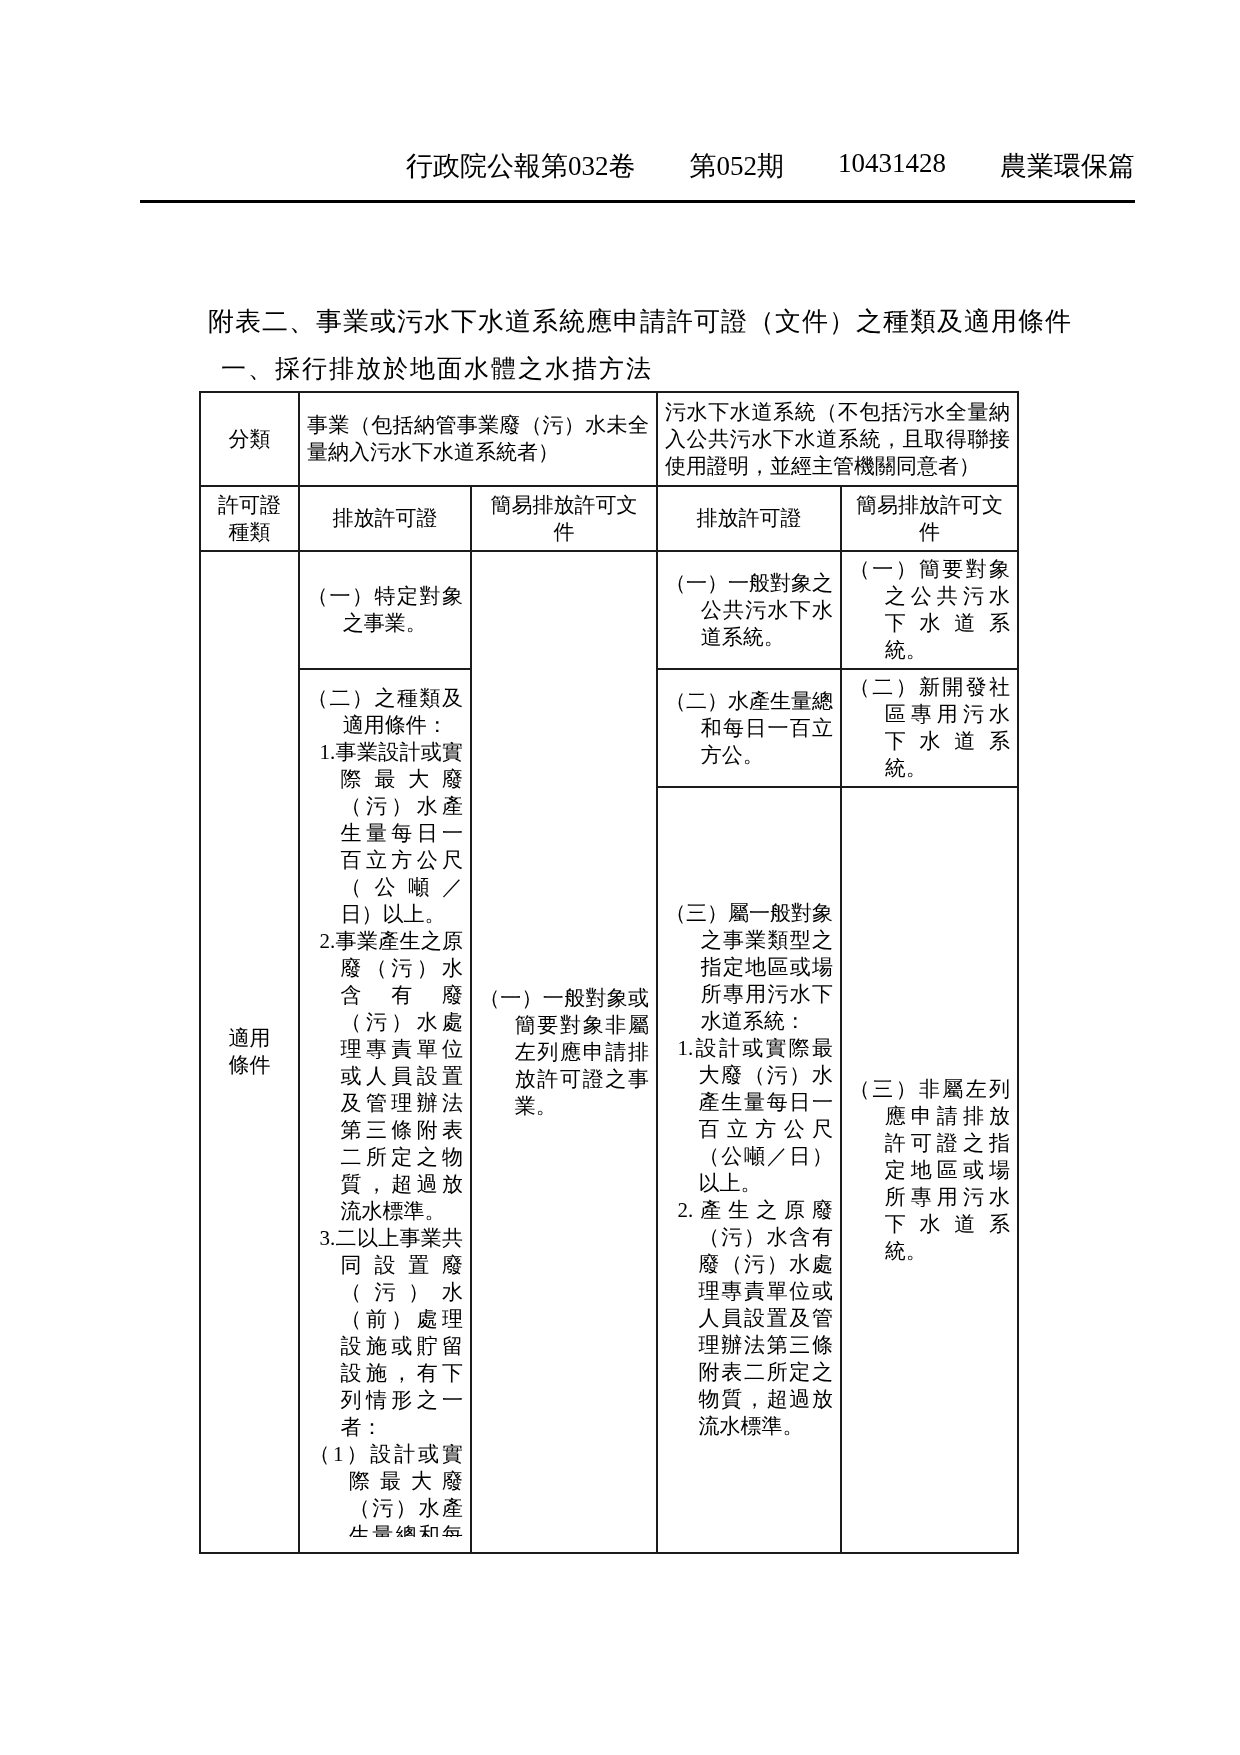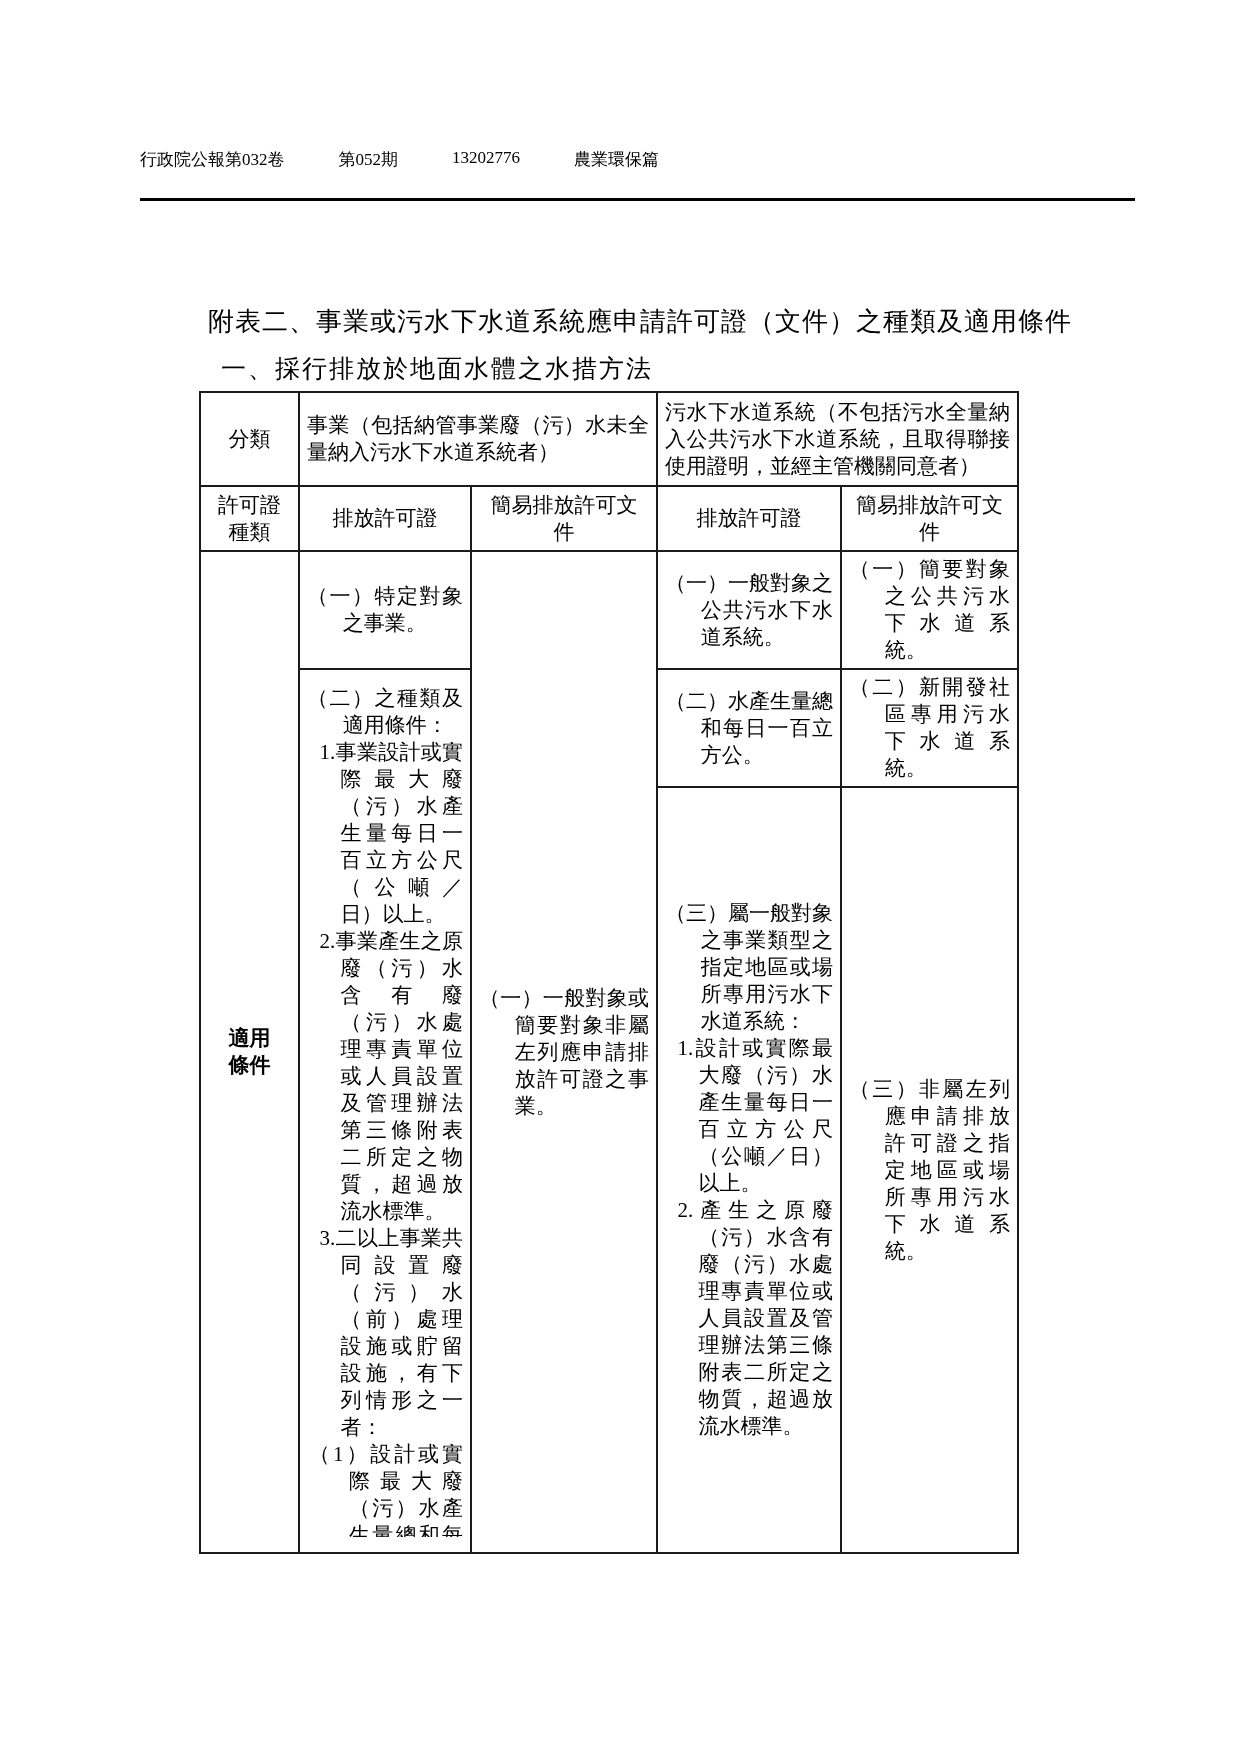"行政院公報" .hdr { font-size: 17px -> 27px; justify-content: flex-start -> flex-end; padding-bottom: 27px -> 16px }
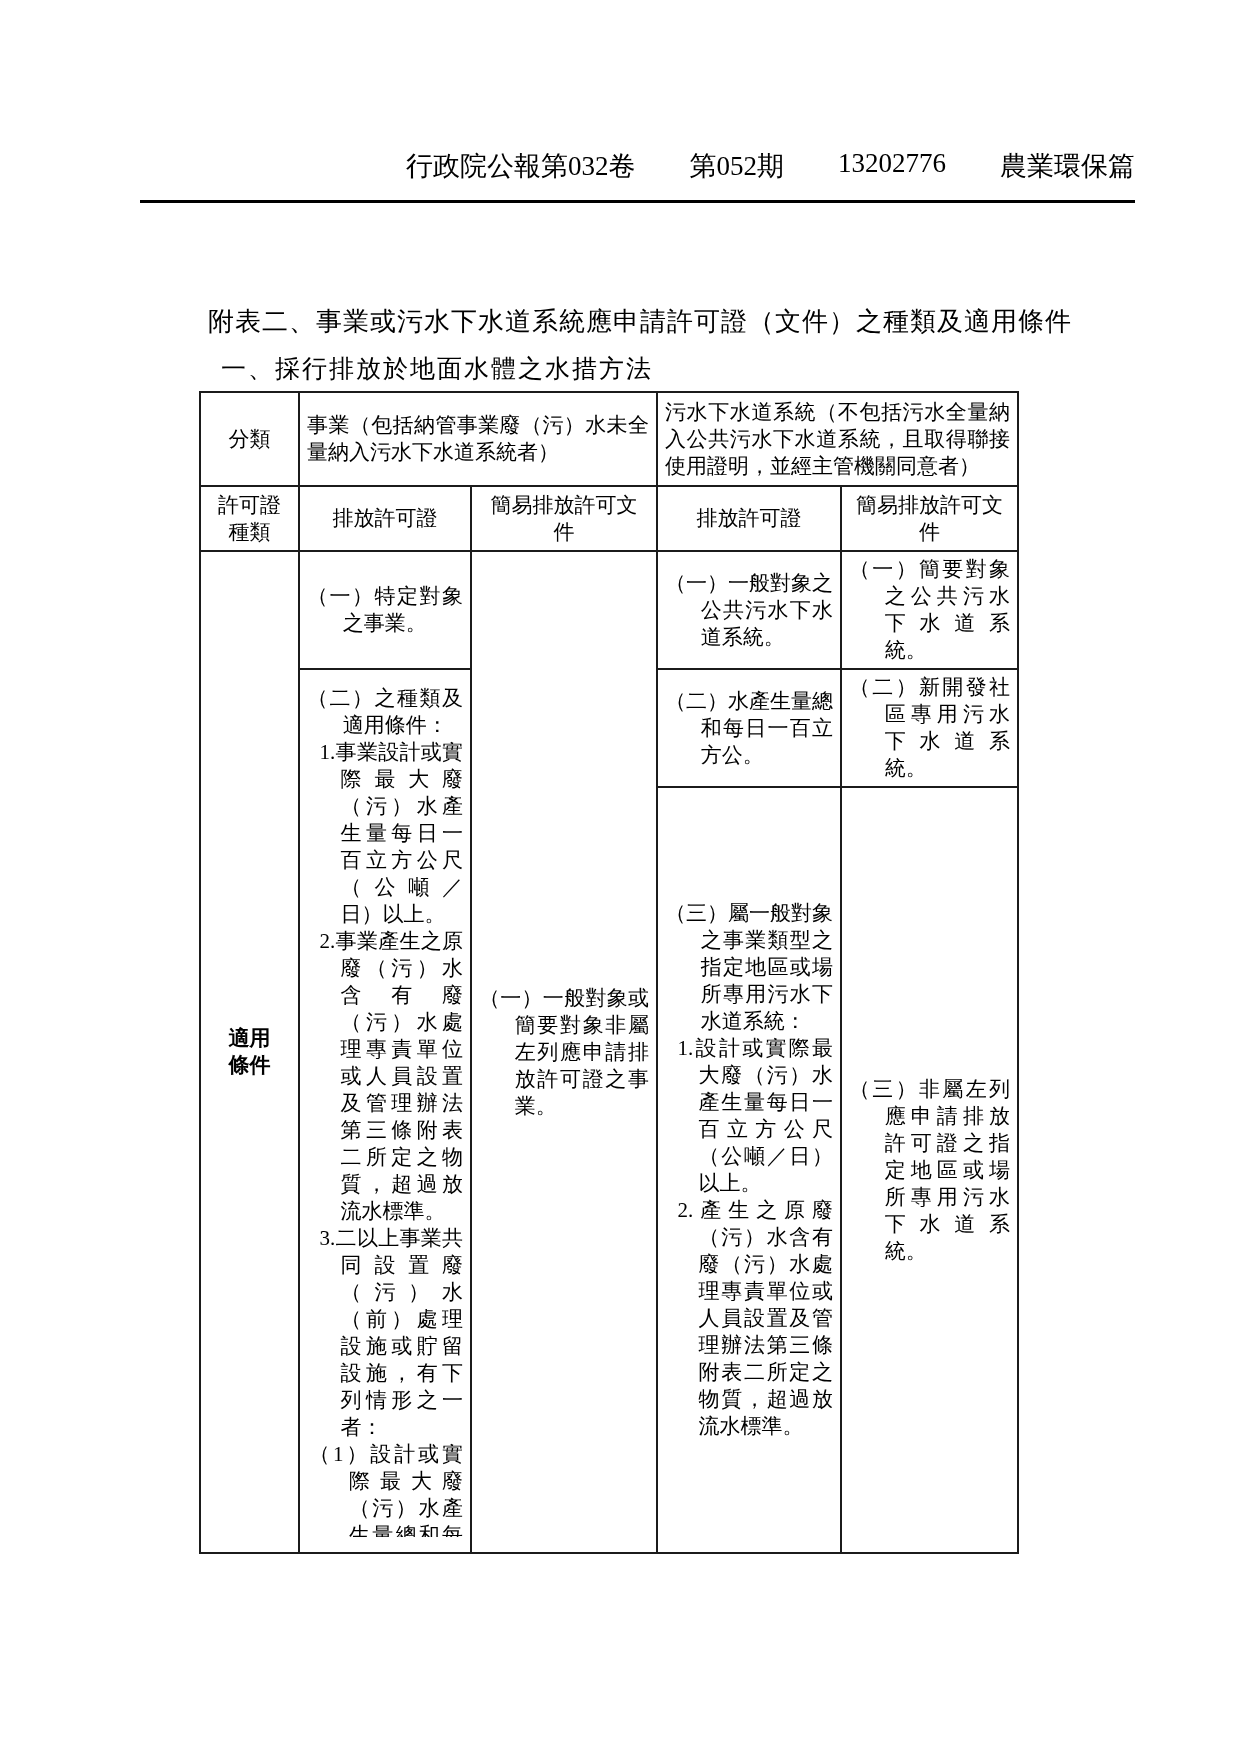"13202776" span { text: 13202776 -> 10431428 }
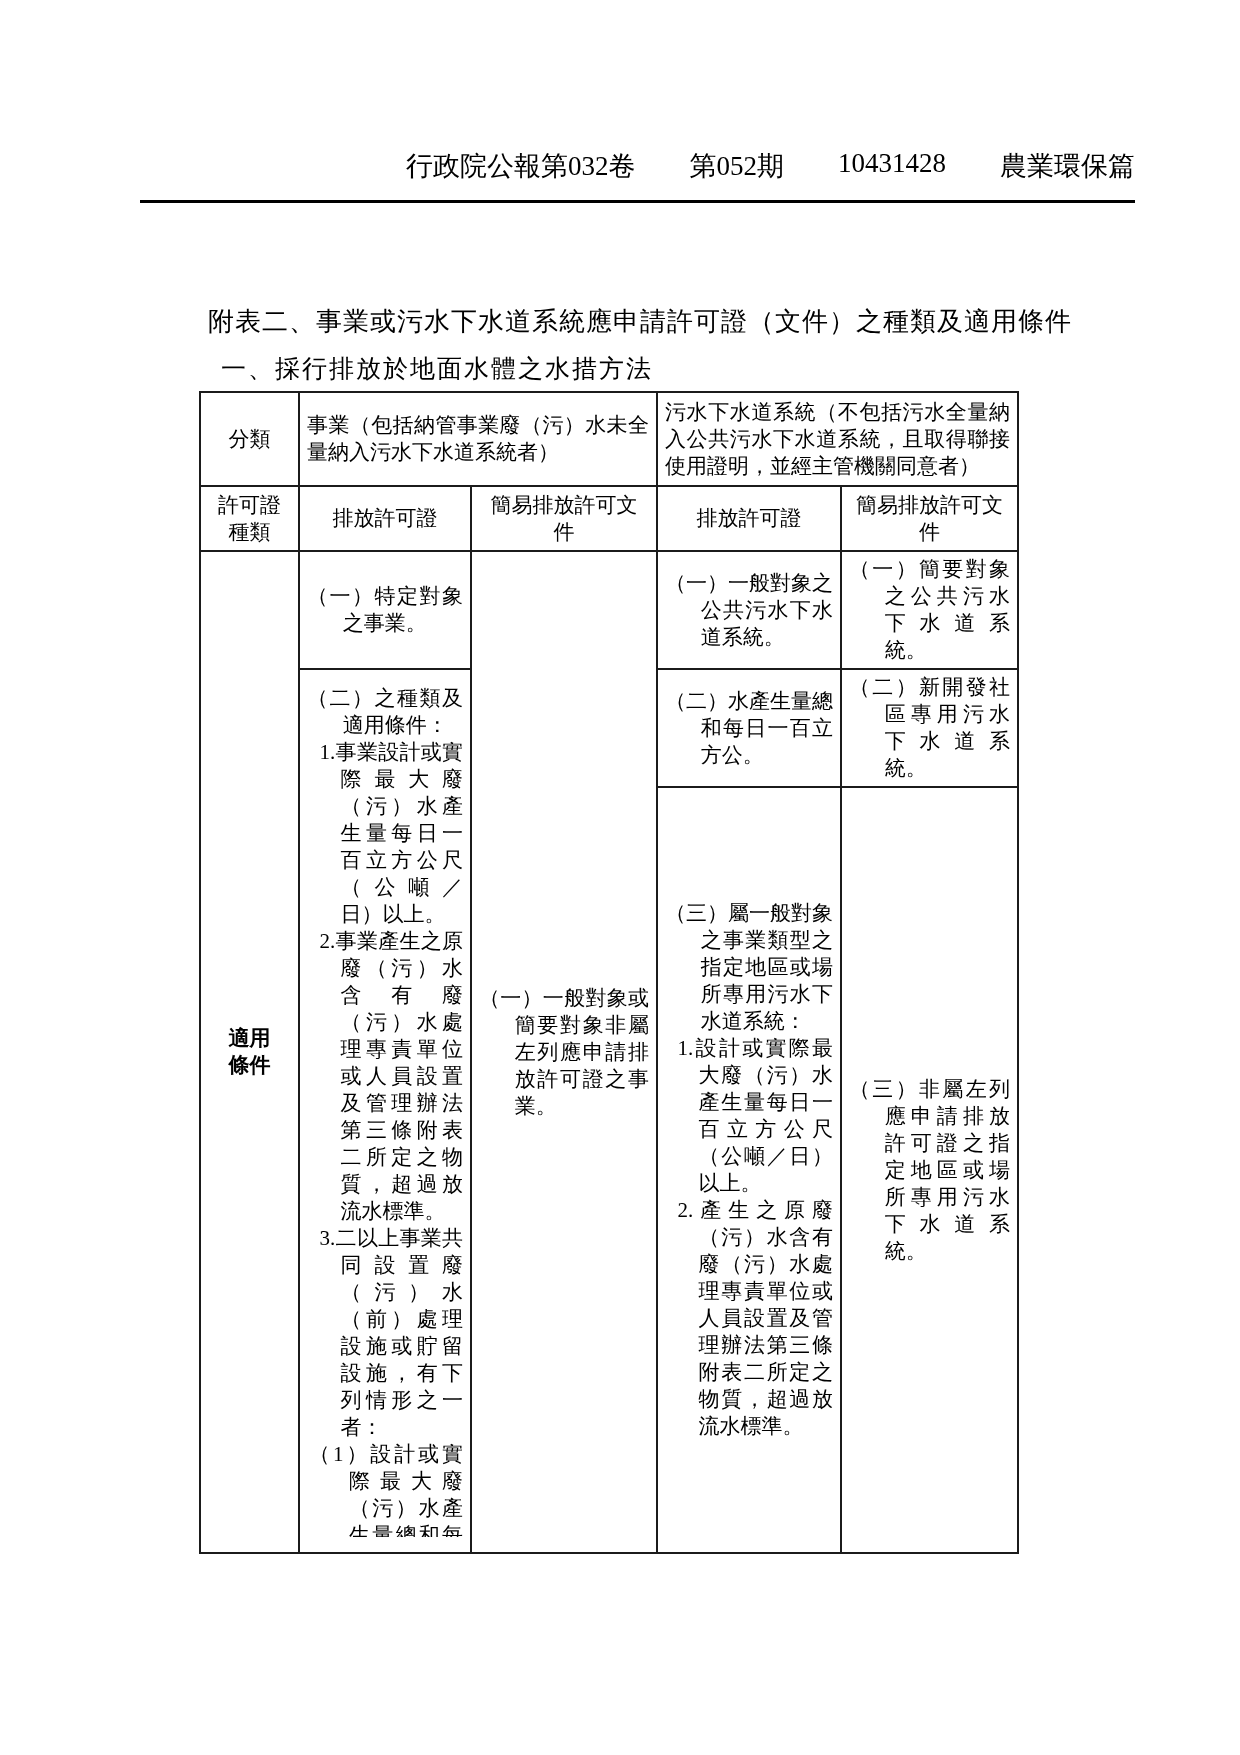"適用" td.cond { font-weight: bold -> none }
